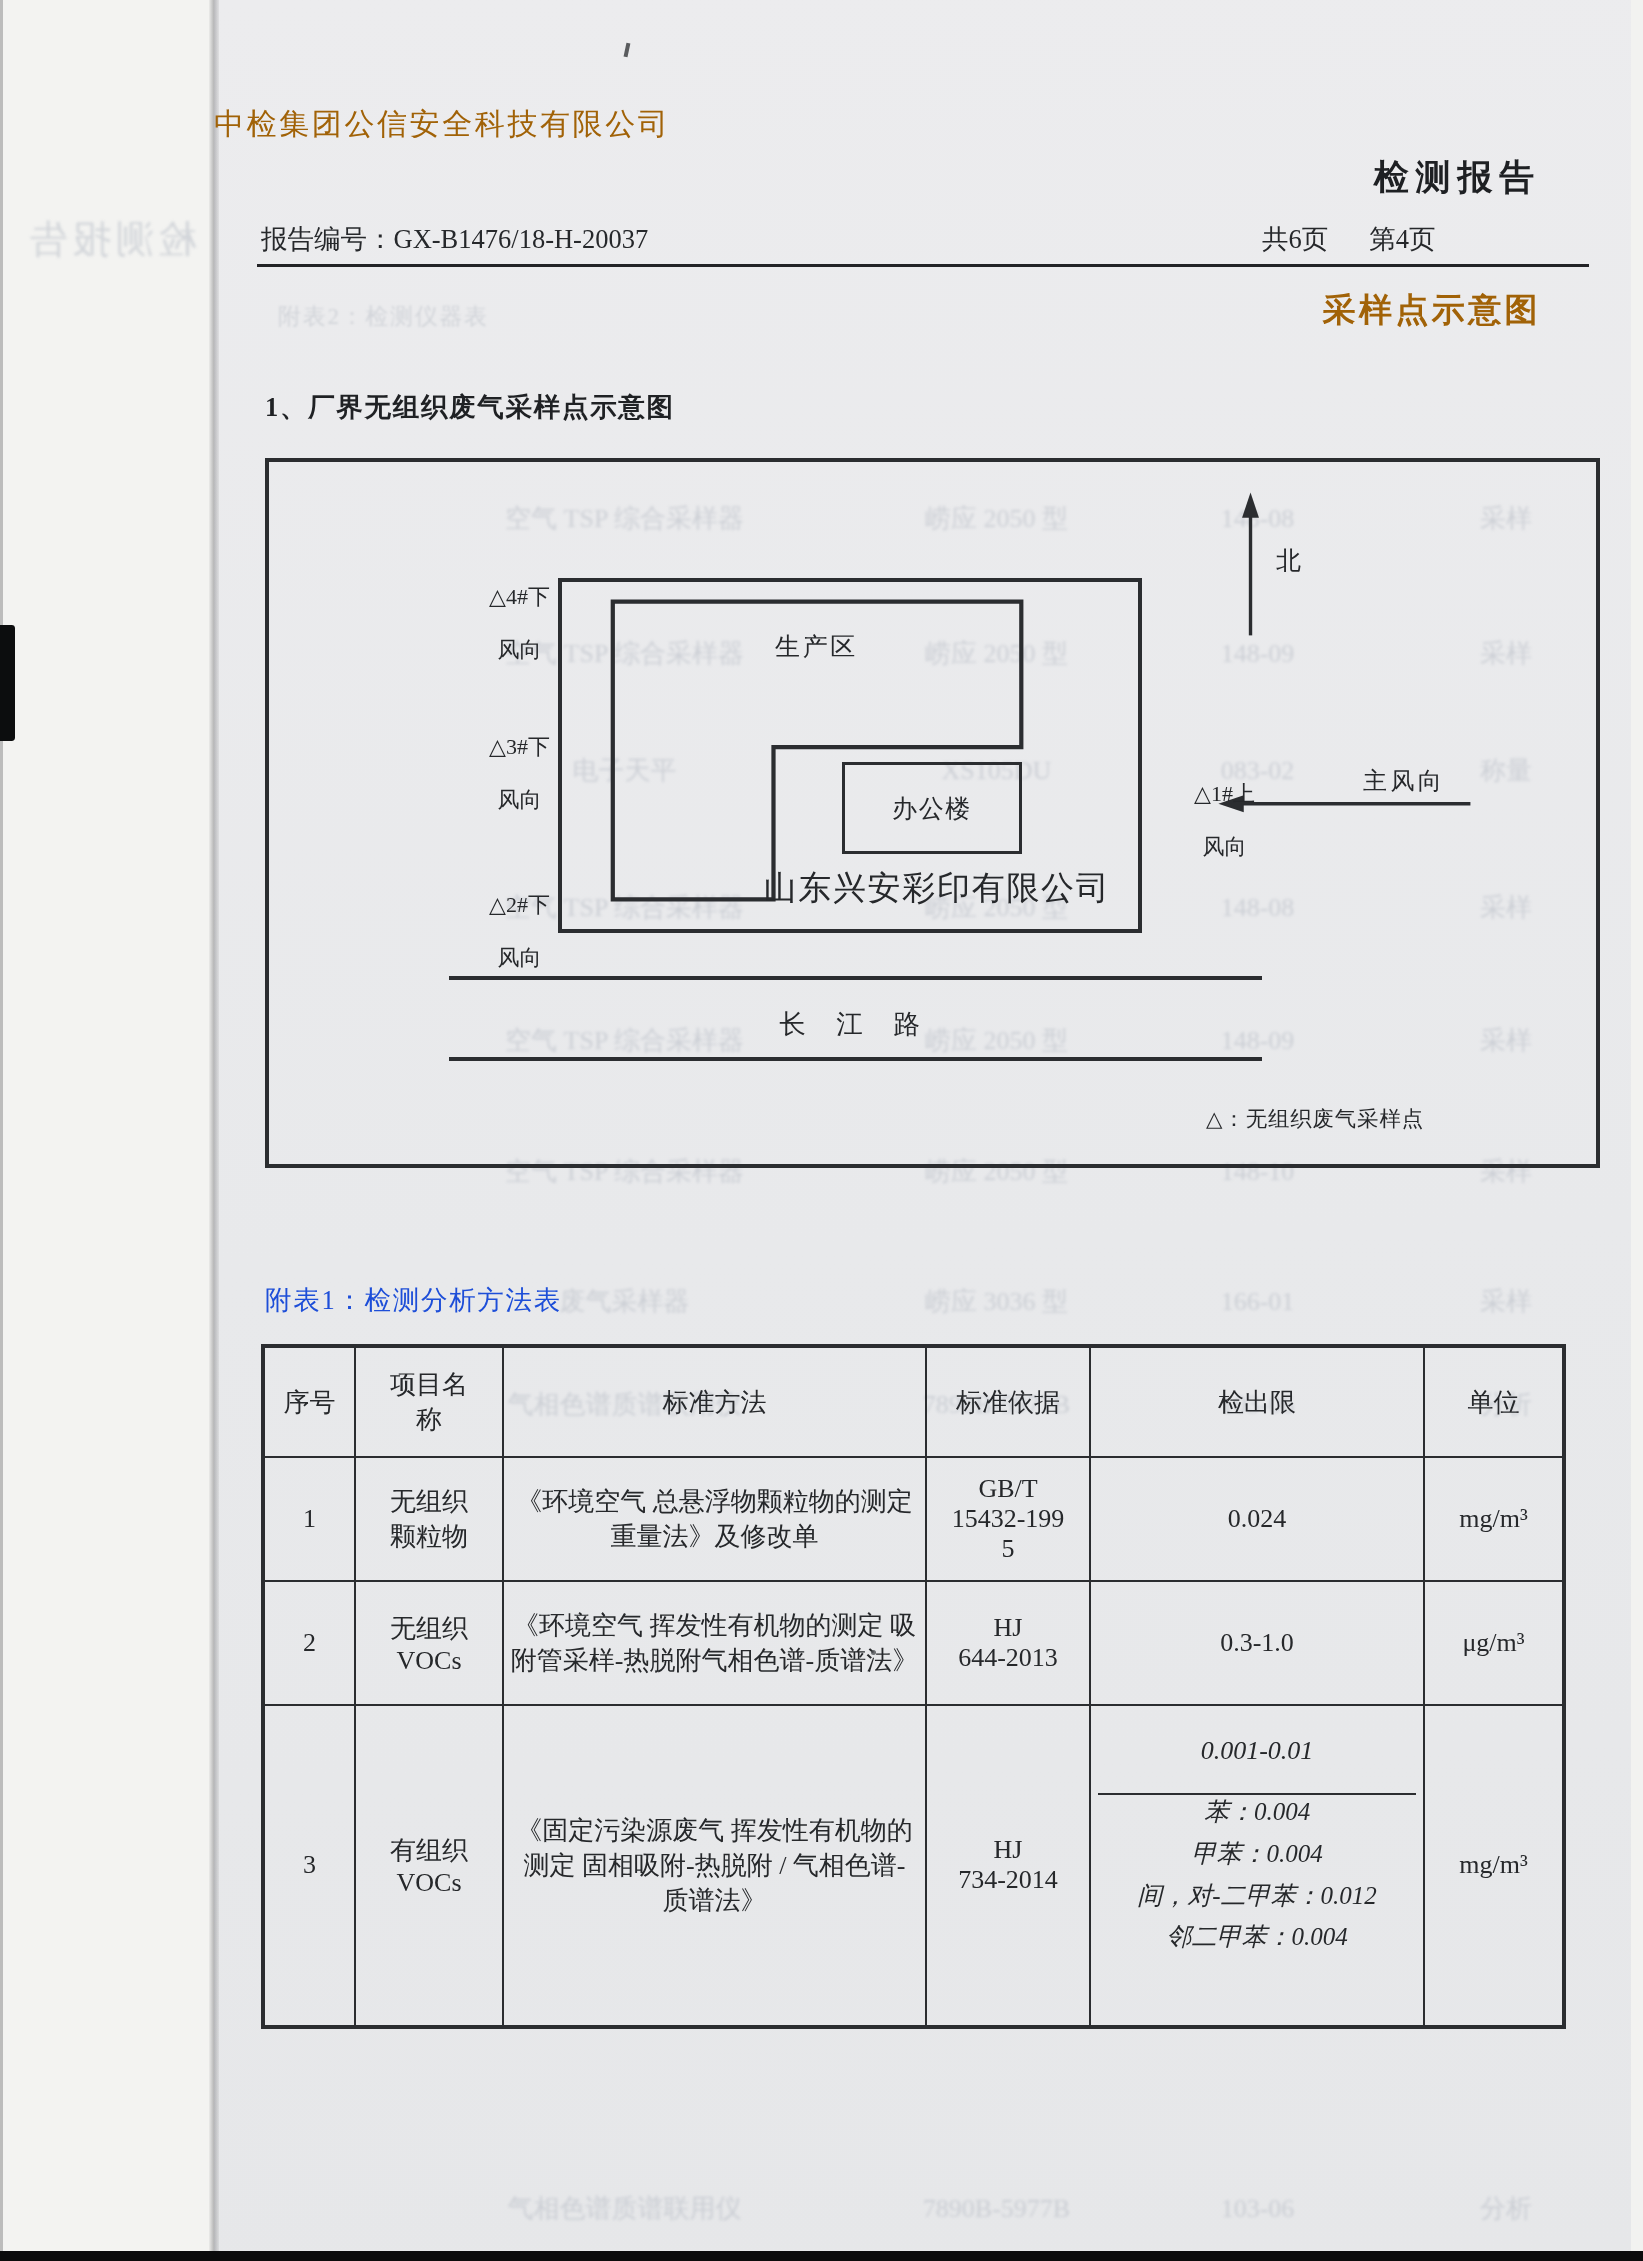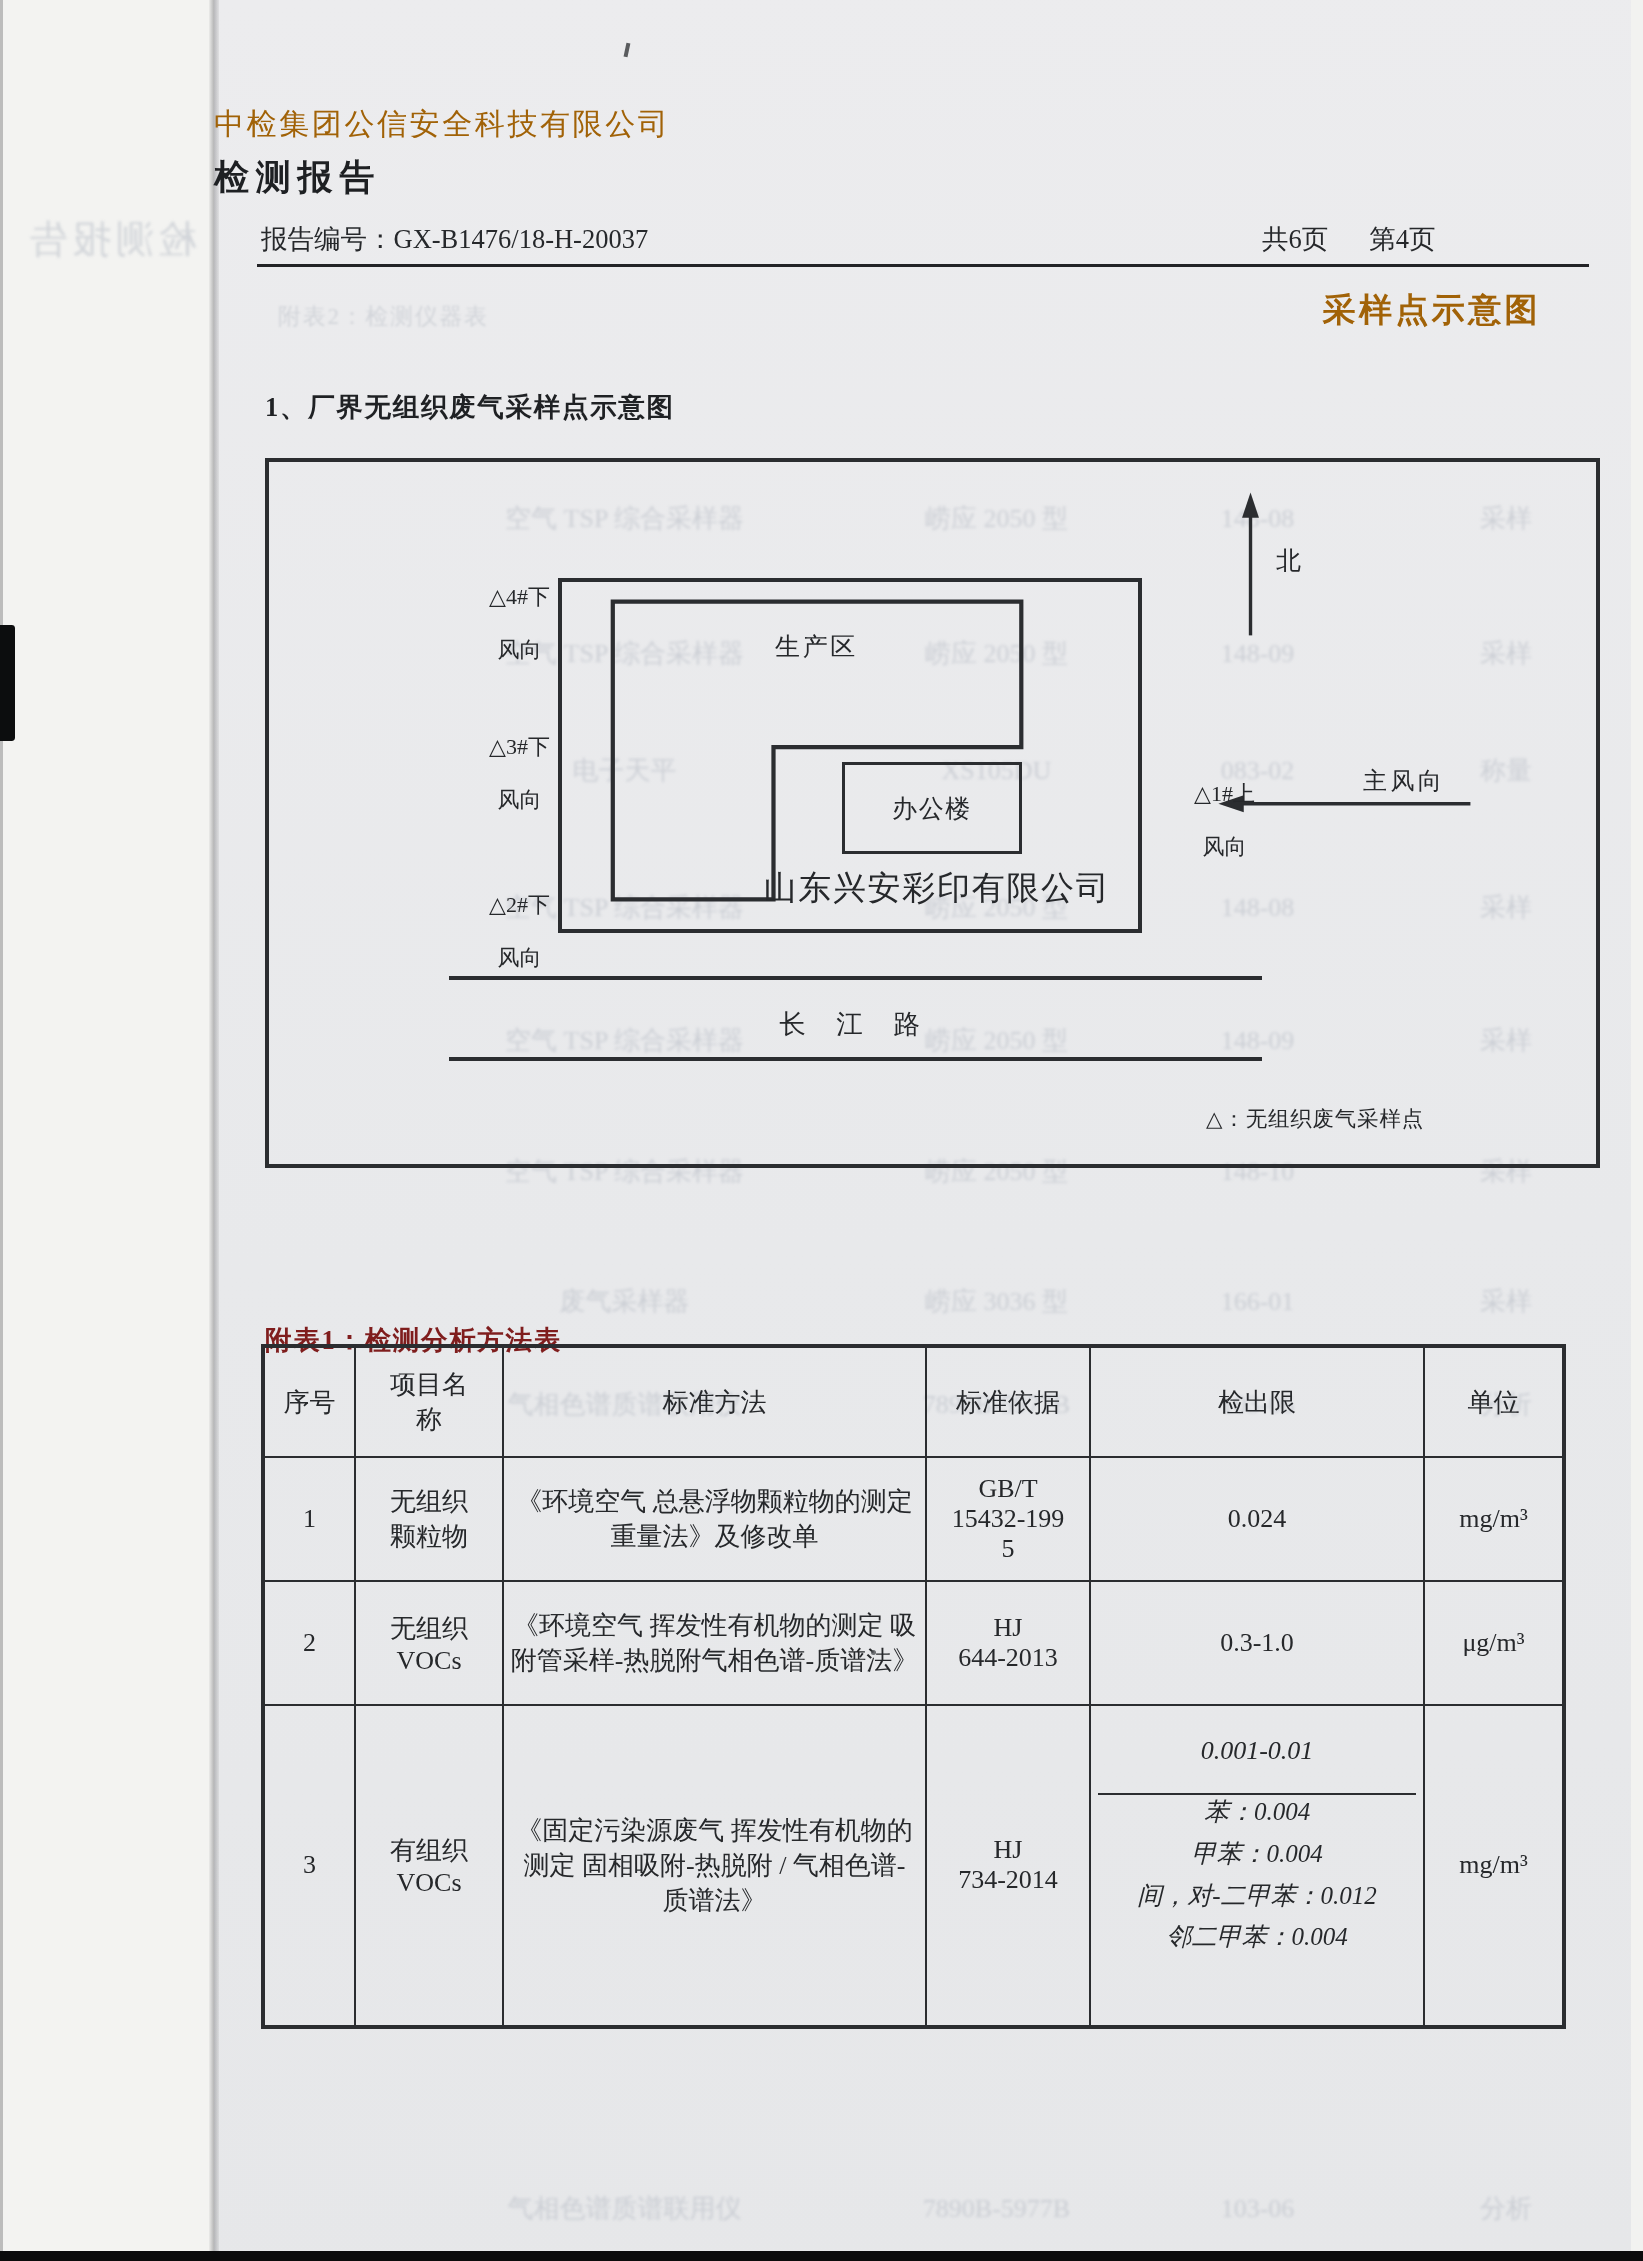"检测报告" .report-title { text-align: left -> right }
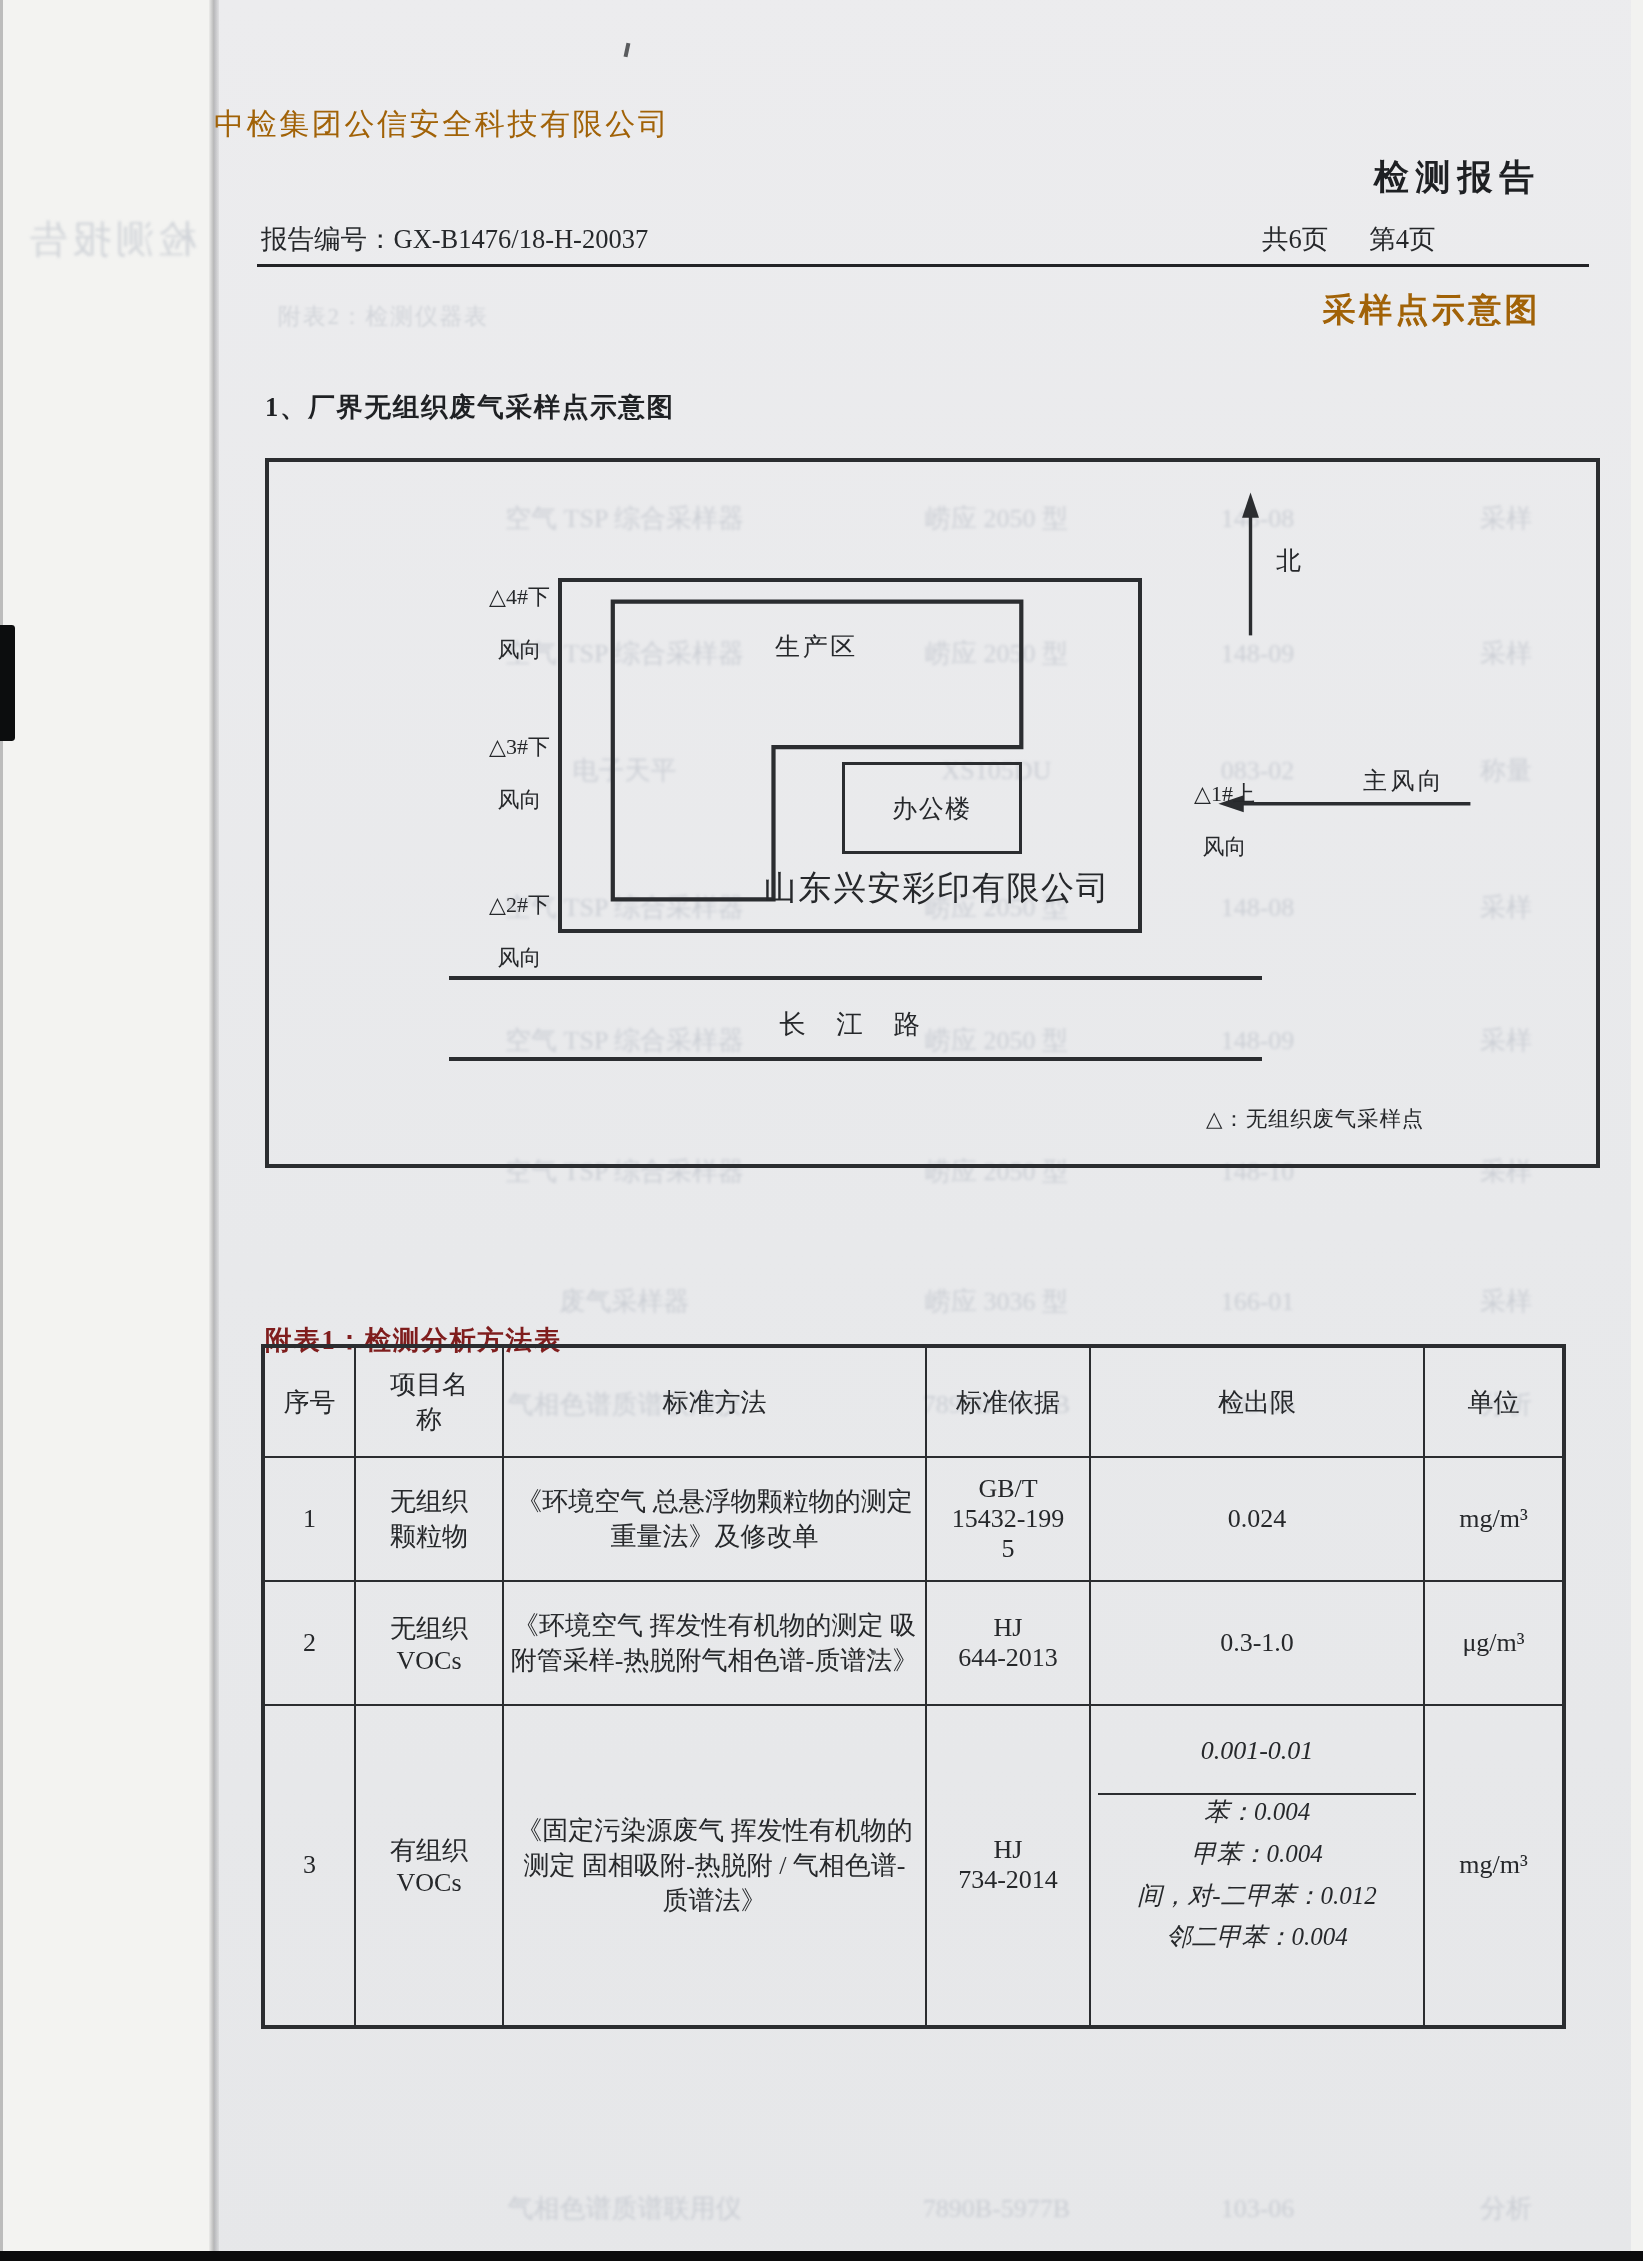"附表1：检测分析方法表" .table-title { color: #7f1d1d -> #1d4ed8; font-weight: bold -> normal; top: 1322px -> 1282px }
